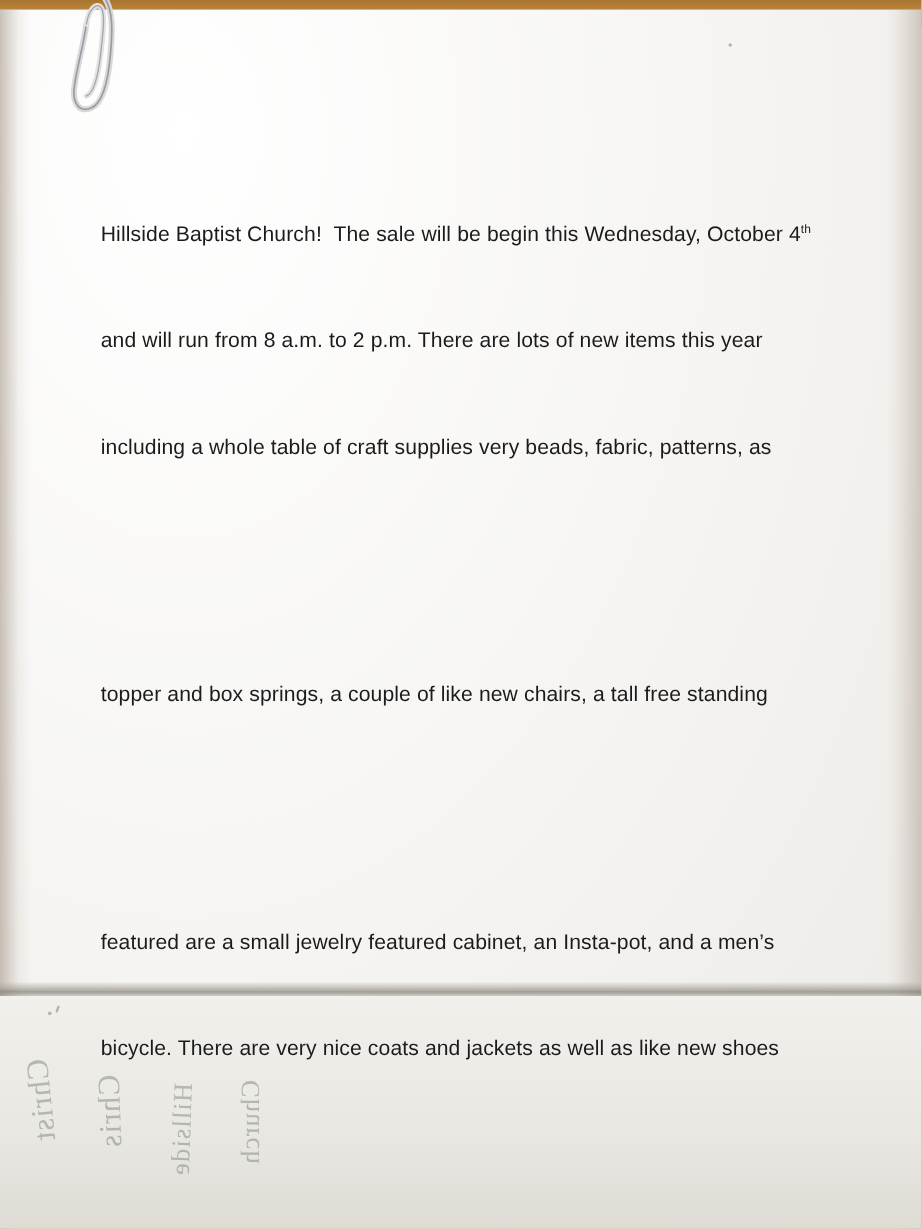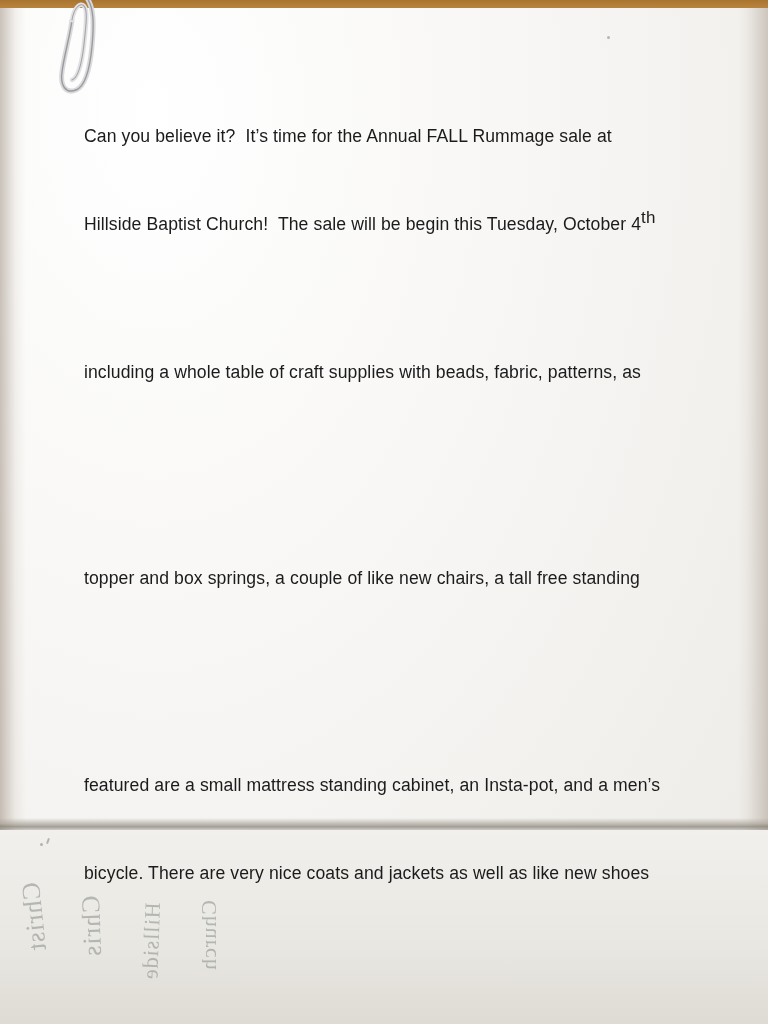"Can you believe it? It’s" span { html: <span>Can you believe it? It’s time for the Annual FALL Rummage sale at</span> -> none }
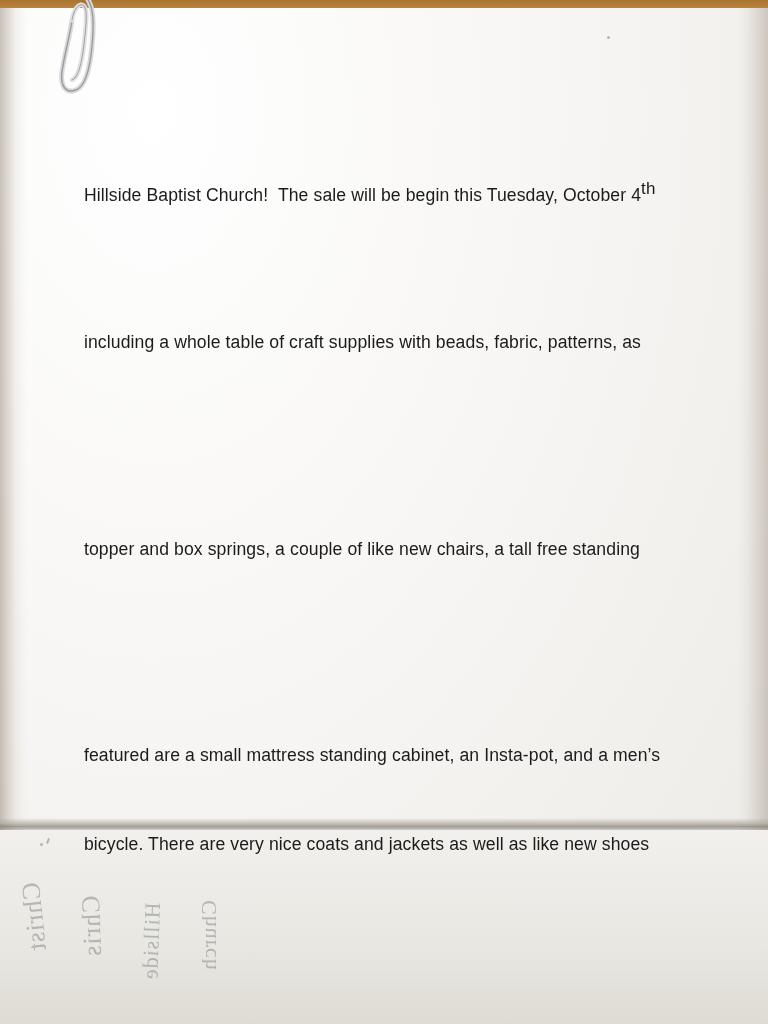"Hillside Baptist Church! The sale" span { text: Tuesday -> Wednesday }
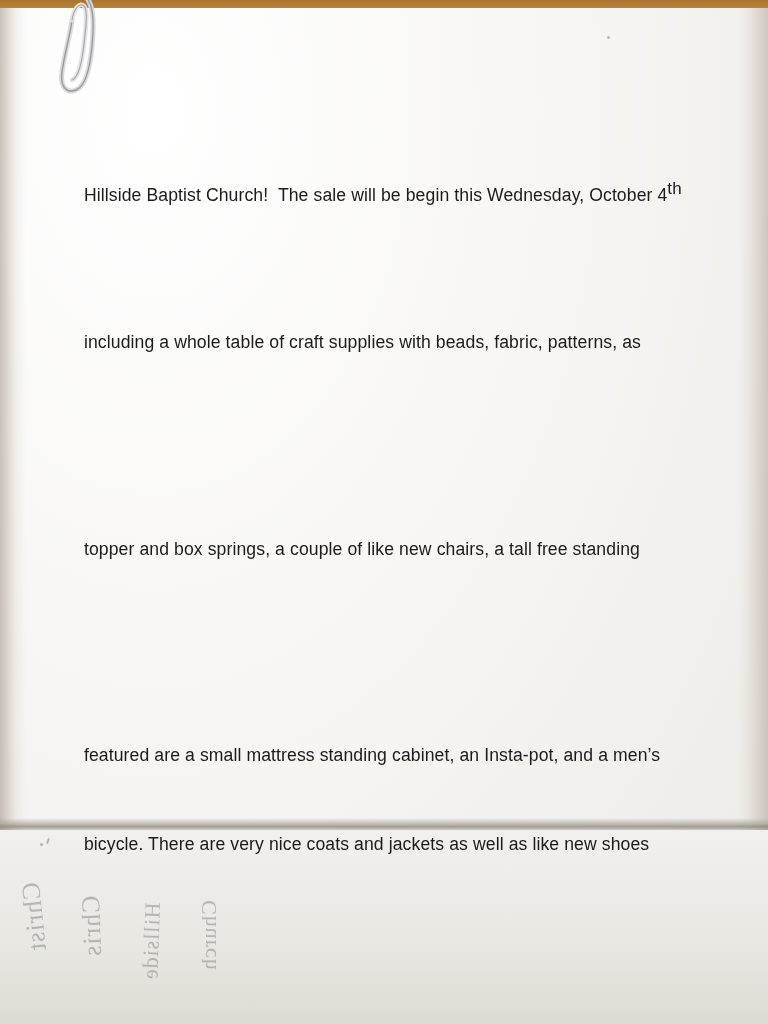"th" .letter sup { font-size: 17px -> 10px }
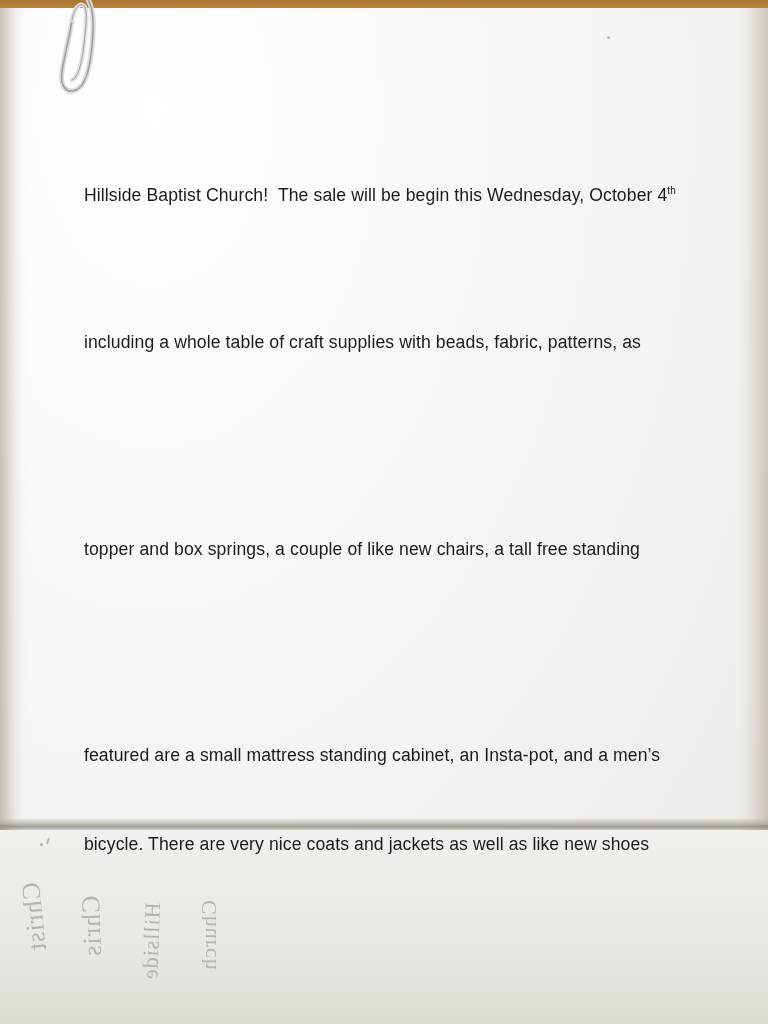"and will run from 8" span { html: none -> <span>and will run from 8 a.m. to 2 p.m. There are lots of new items this year</span> }
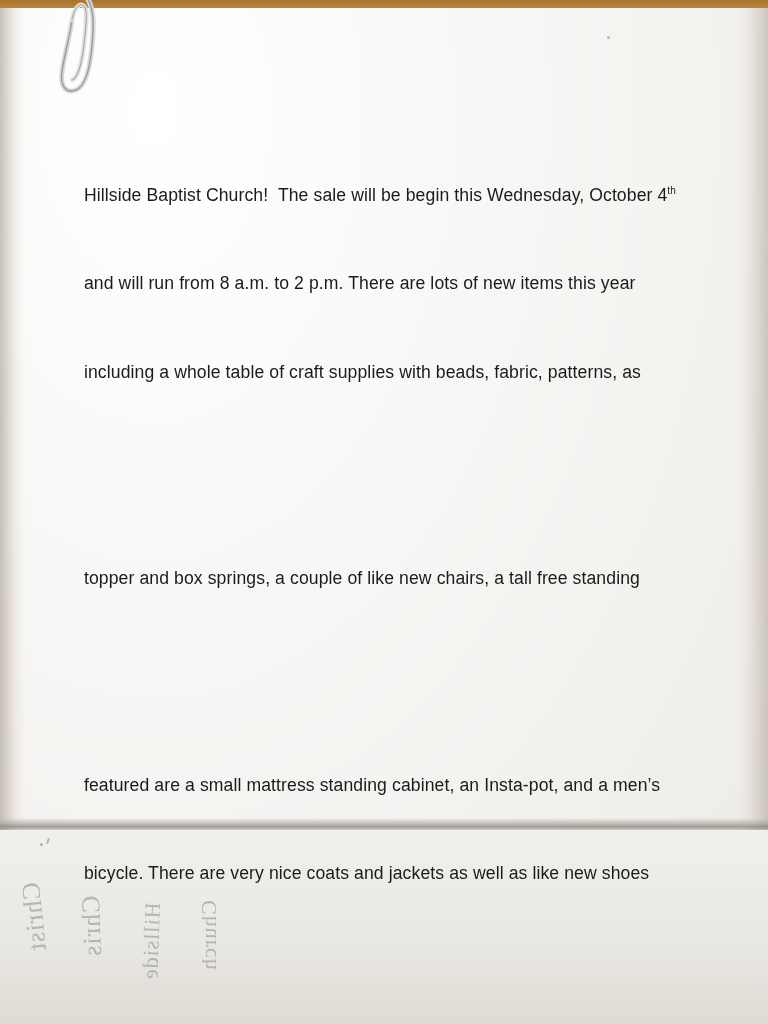"including a whole table of" span { text: with -> very }
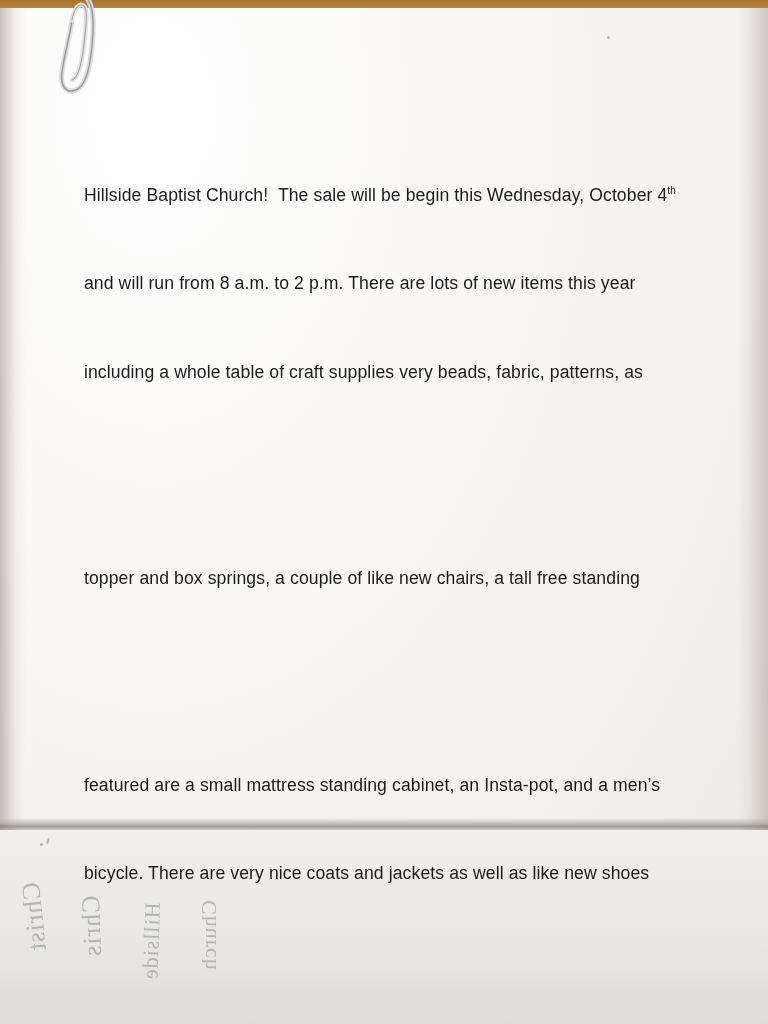"featured are a small mattress" span { text: mattress standing -> jewelry featured }
